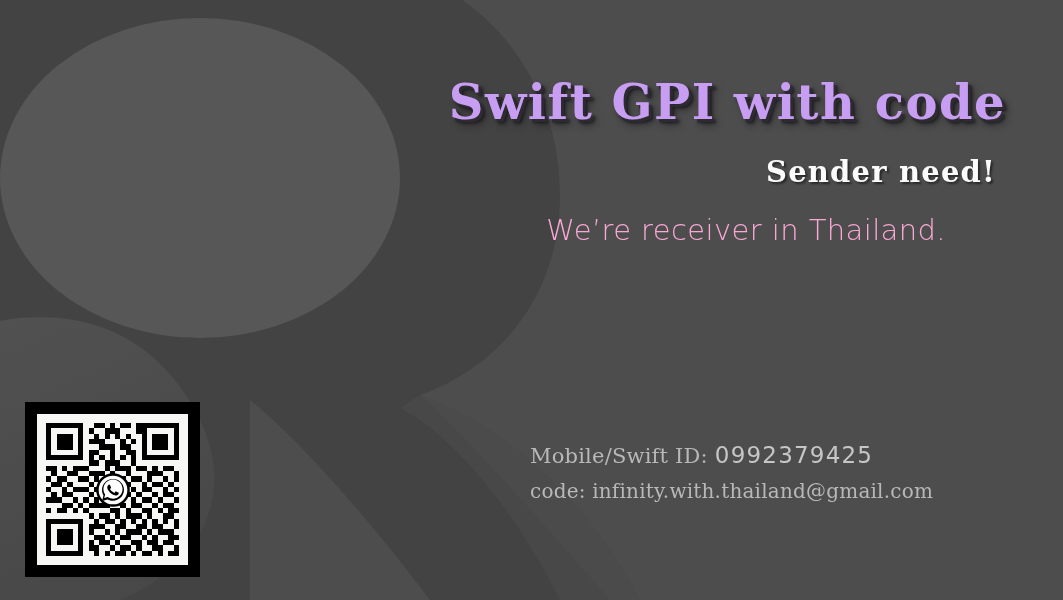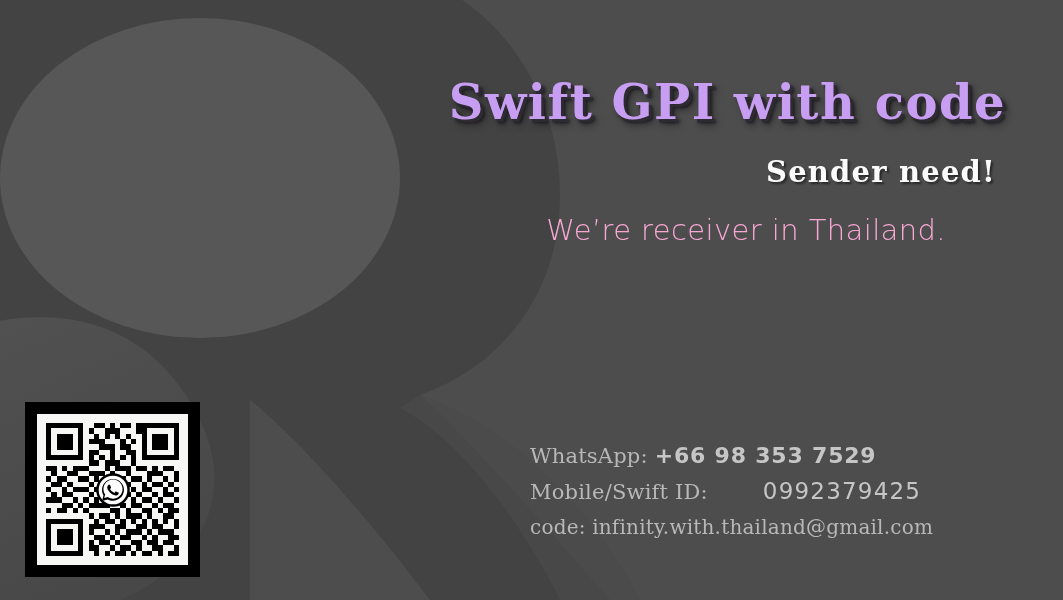"WhatsApp: +66 98 353 7529" div.contact-line { html: <div> <span>WhatsApp:</span> <span>+66 98 353 7529</span> </div> -> none }
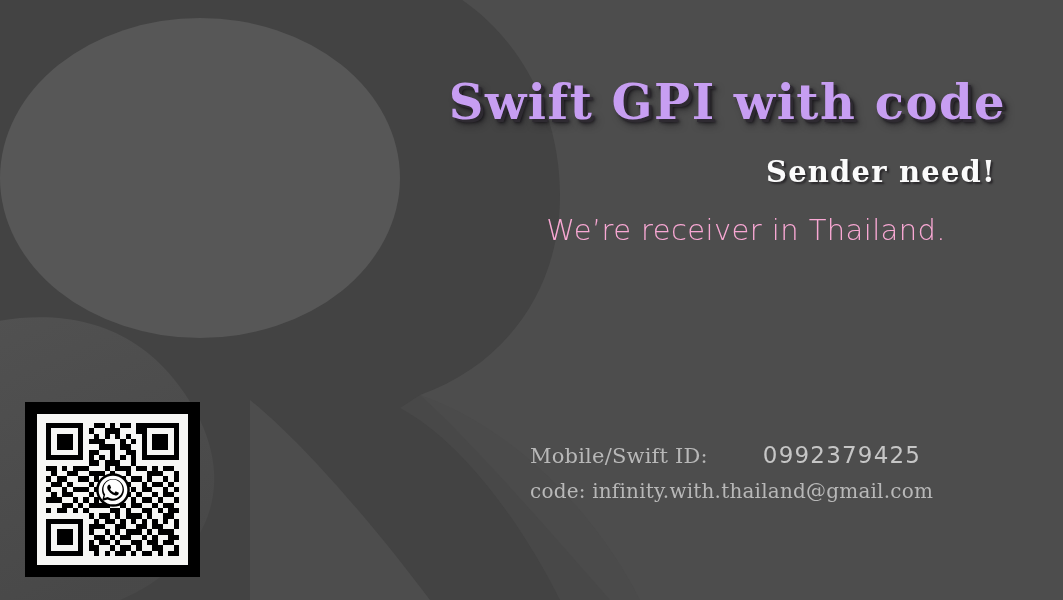"0992379425" .contact-line .val-num { margin-left: 48px -> none }
